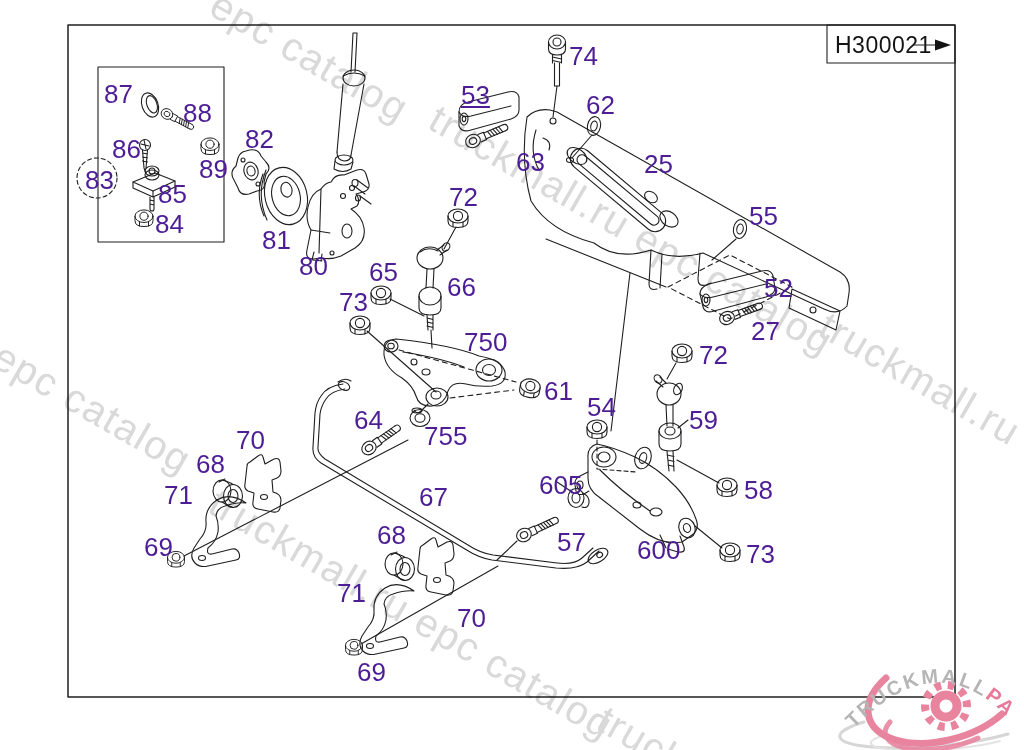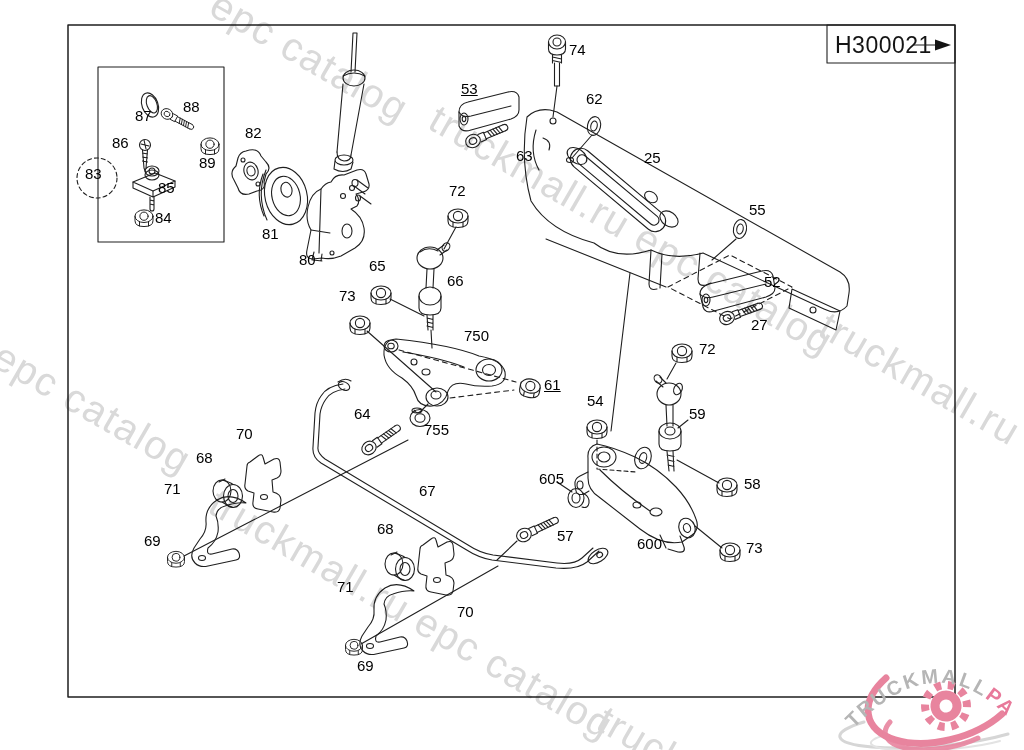"74" .plabel { color: #000000 -> #4c1d95; font-size: 15px -> 26px }
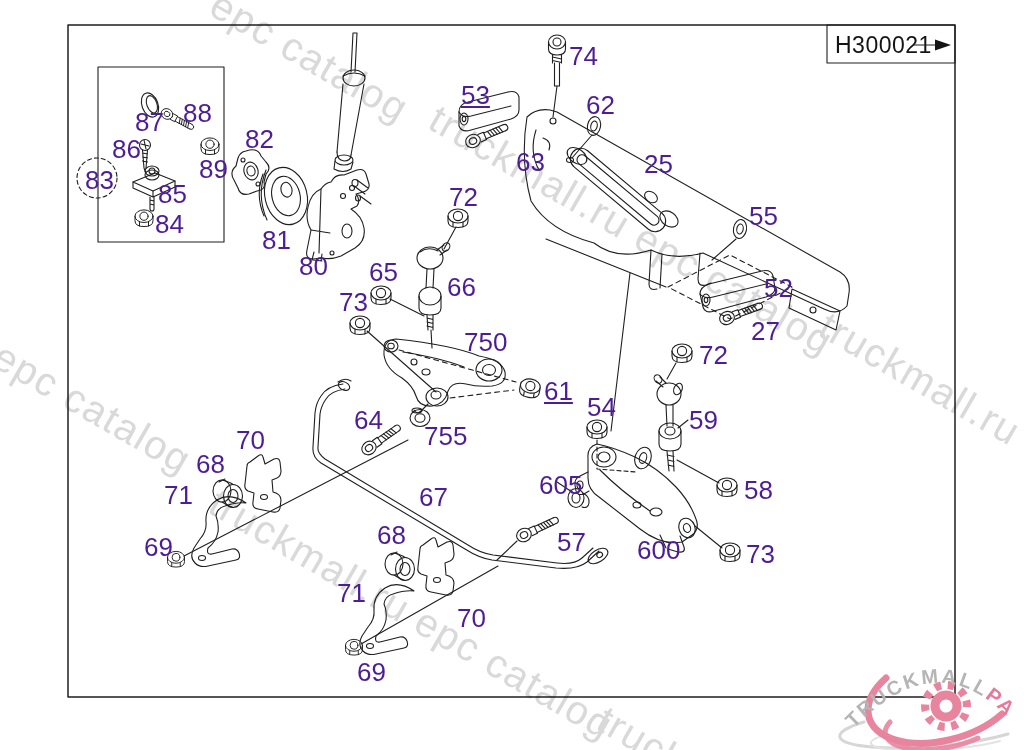"87" div.plabel { left: 135px -> 104px; margin-top: 28px -> none }
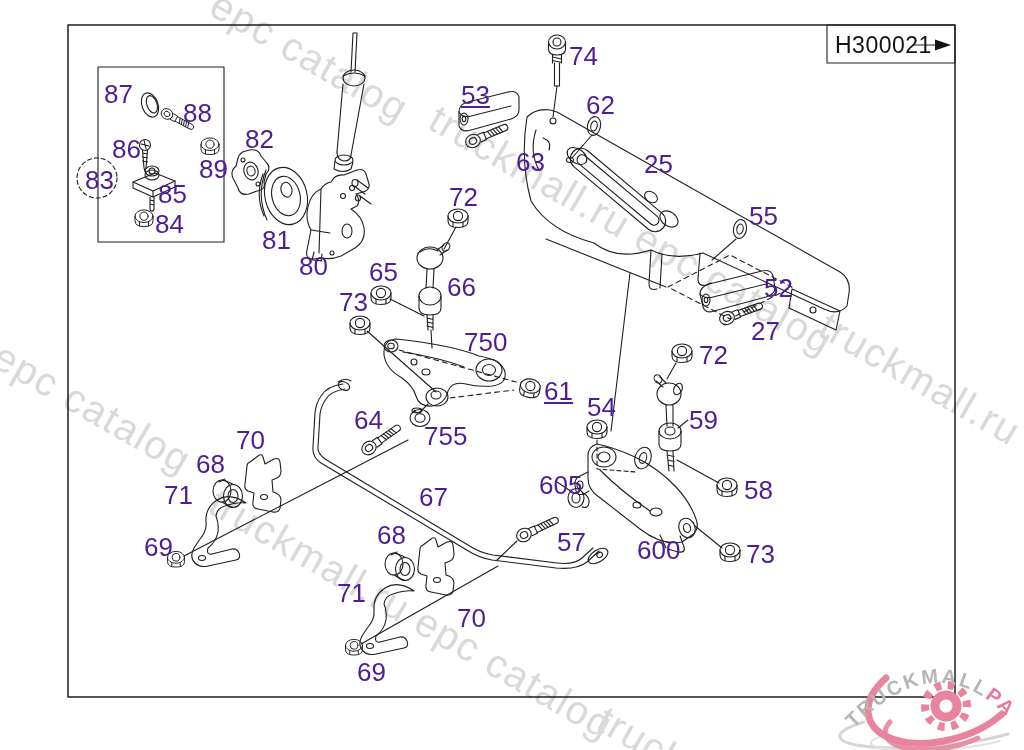"61" div.plabel { text-decoration: underline -> none }
